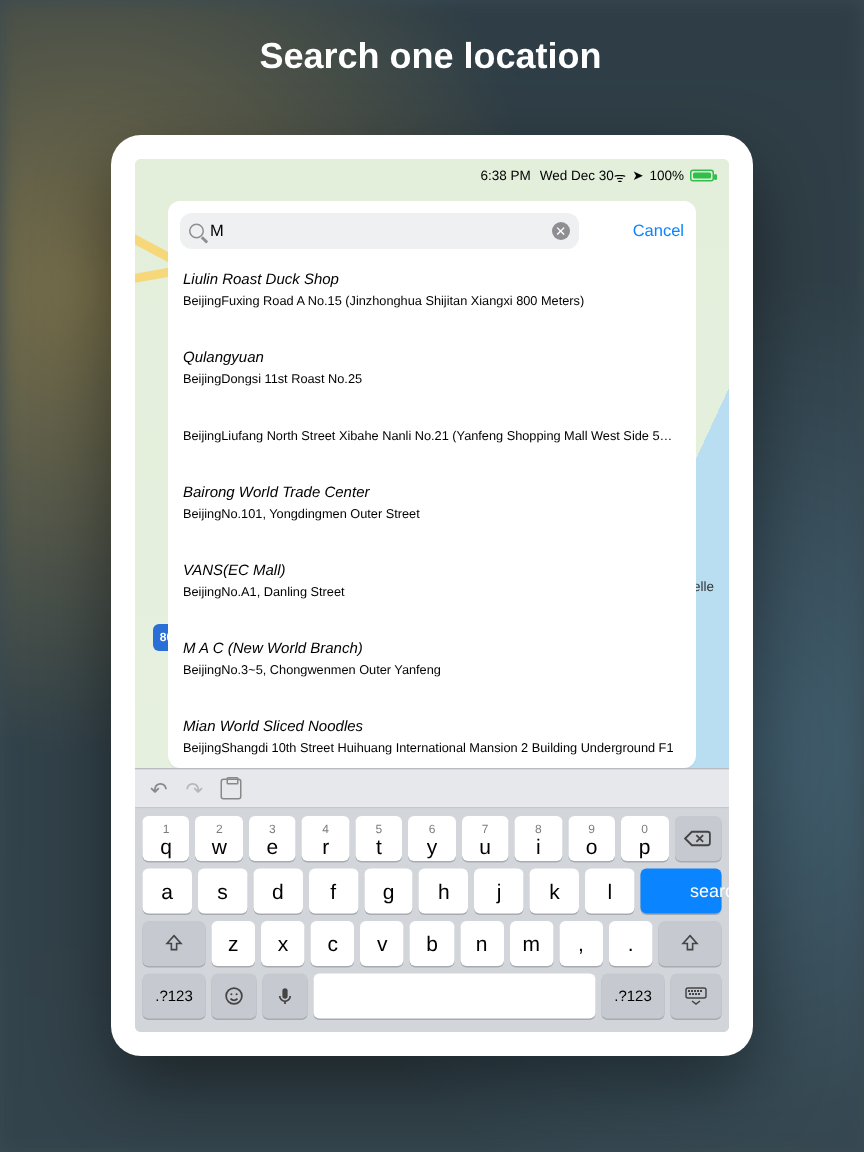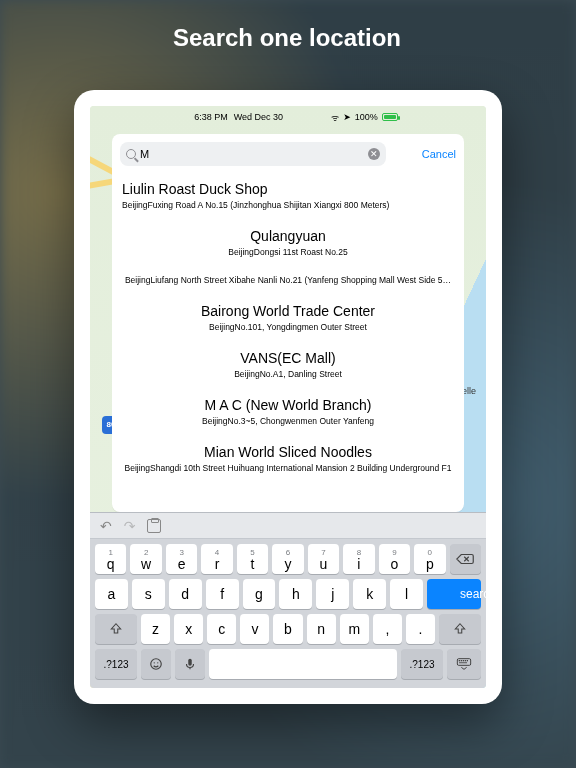"6:38 PM" .status-bar { gap: 48px -> none; justify-content: center -> flex-end }
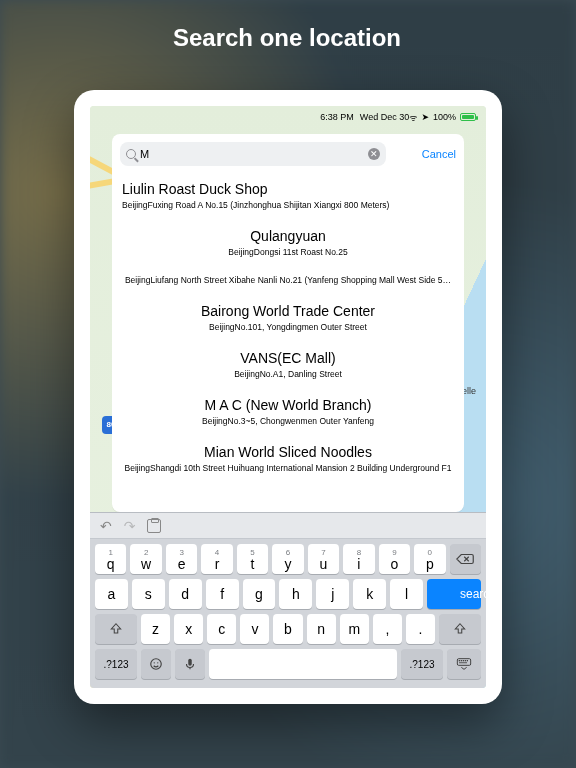"Liulin Roast Duck Shop" .r-title { font-size: 14px -> 10px; font-style: none -> italic }
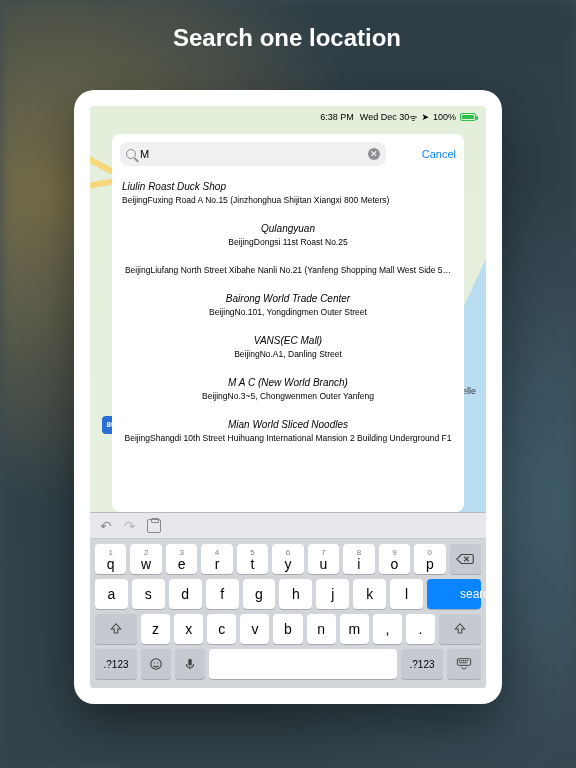"Qulangyuan" .result + .result { margin-top: 6px -> 16px; text-align: center -> none }
